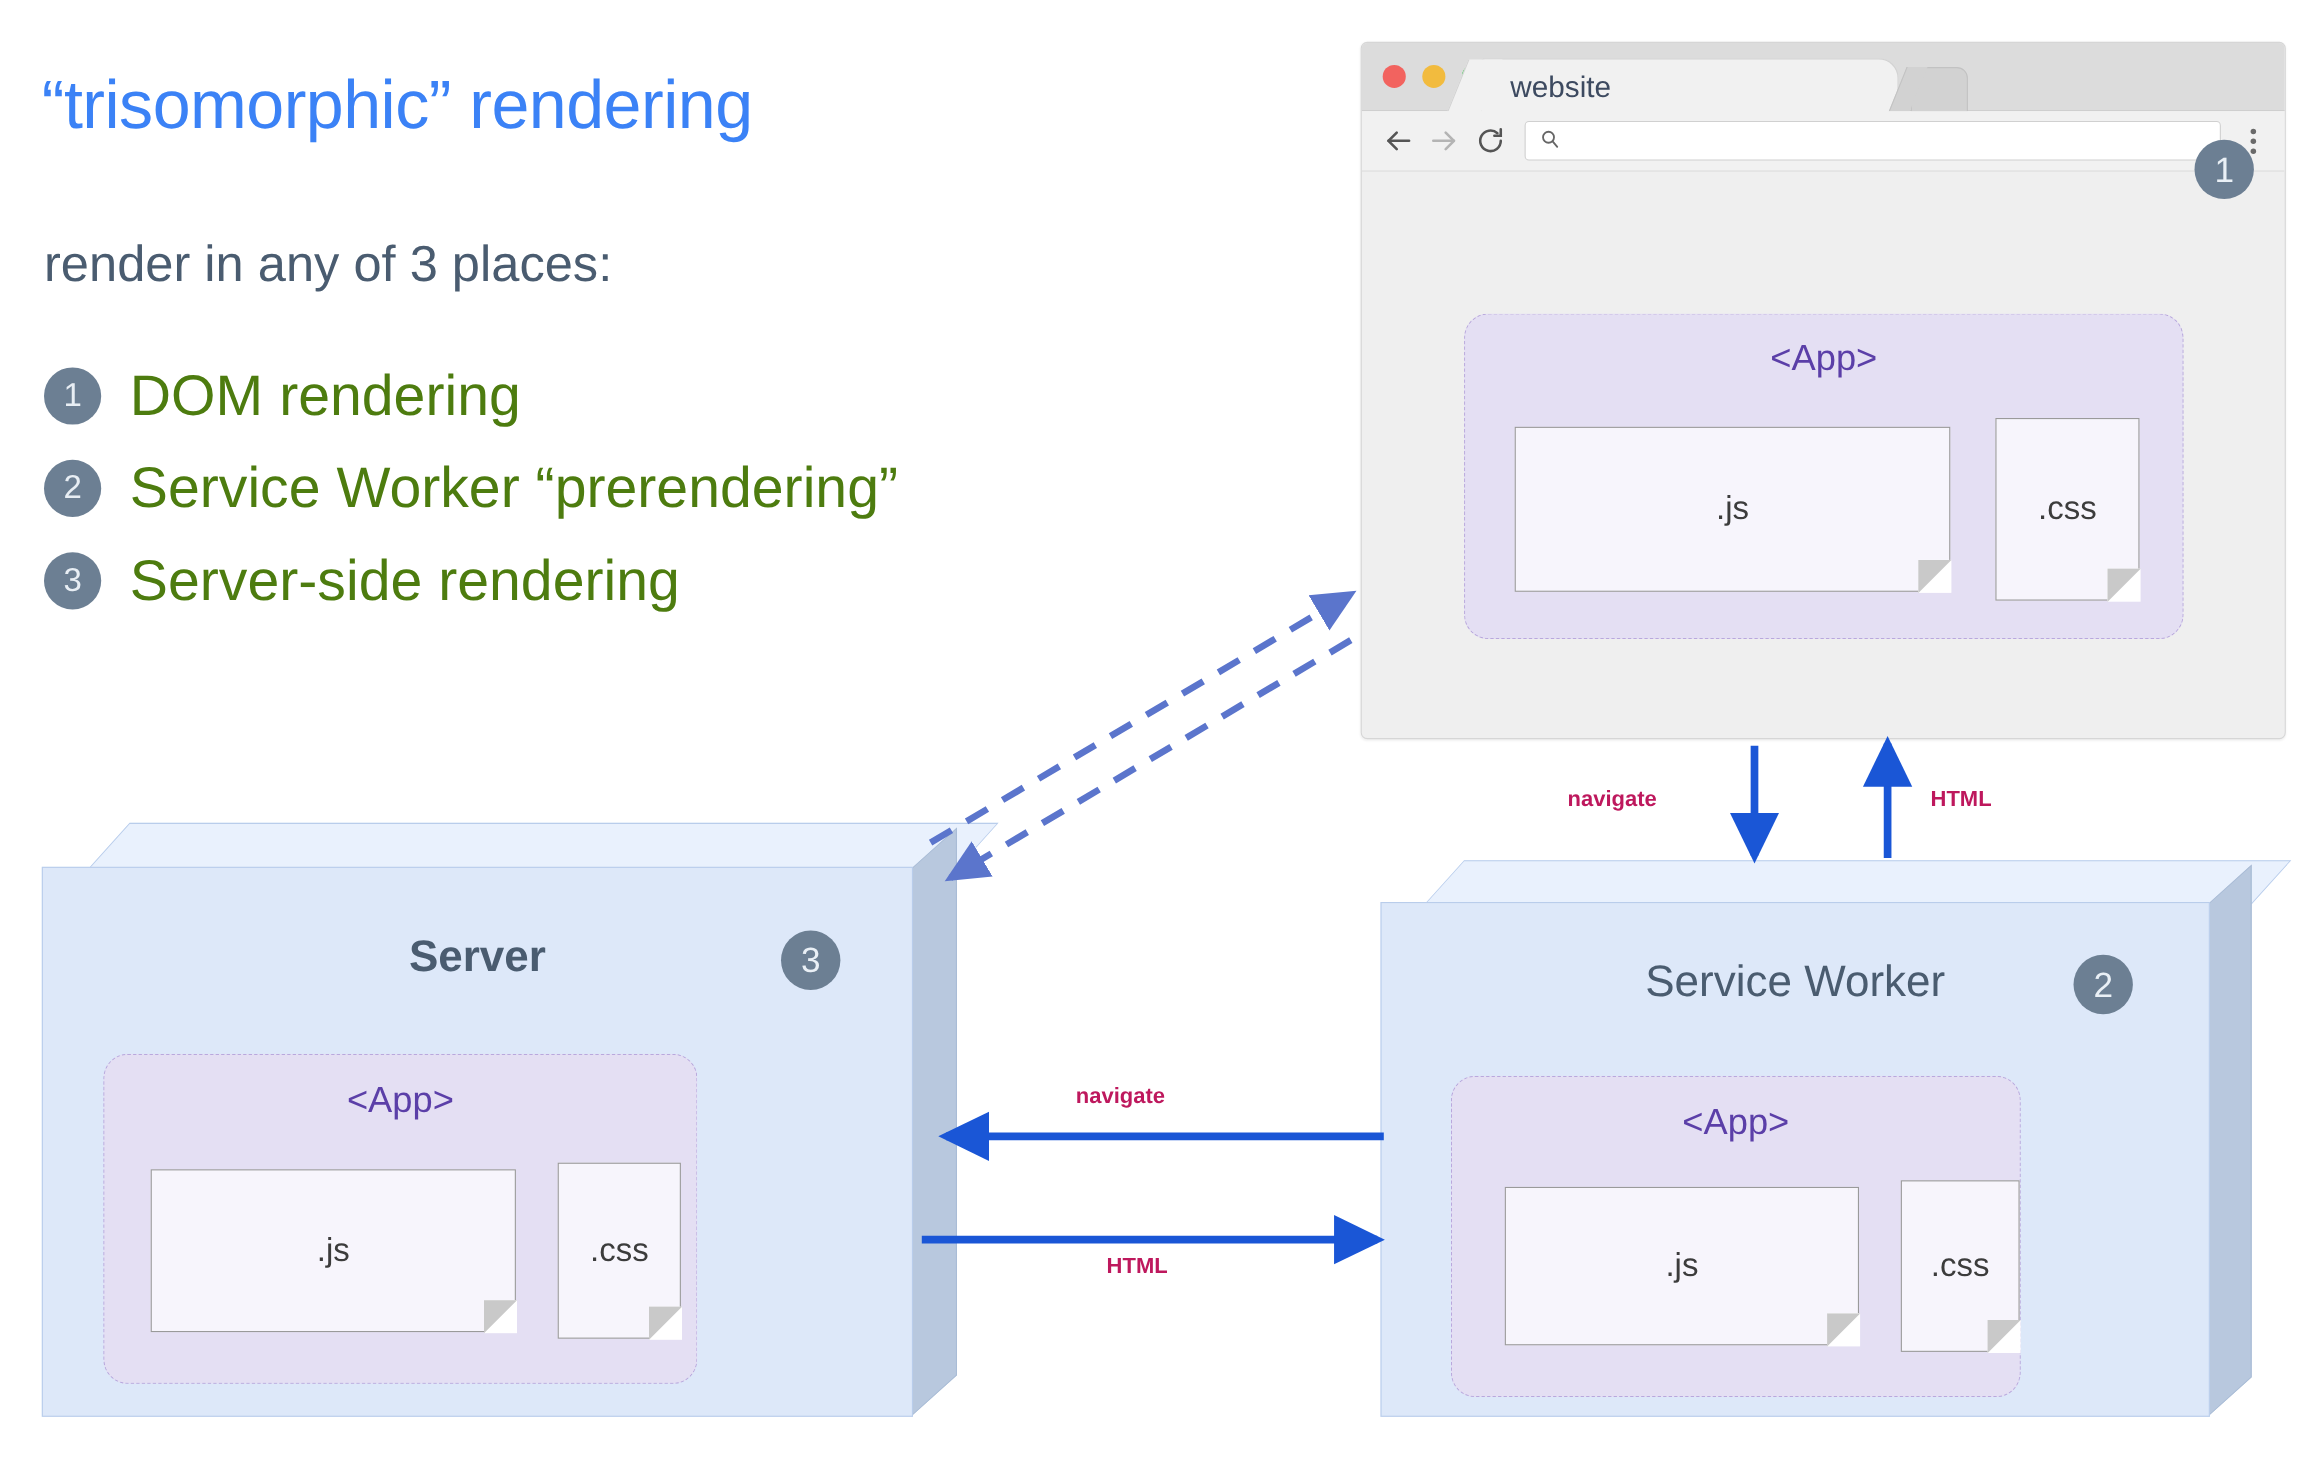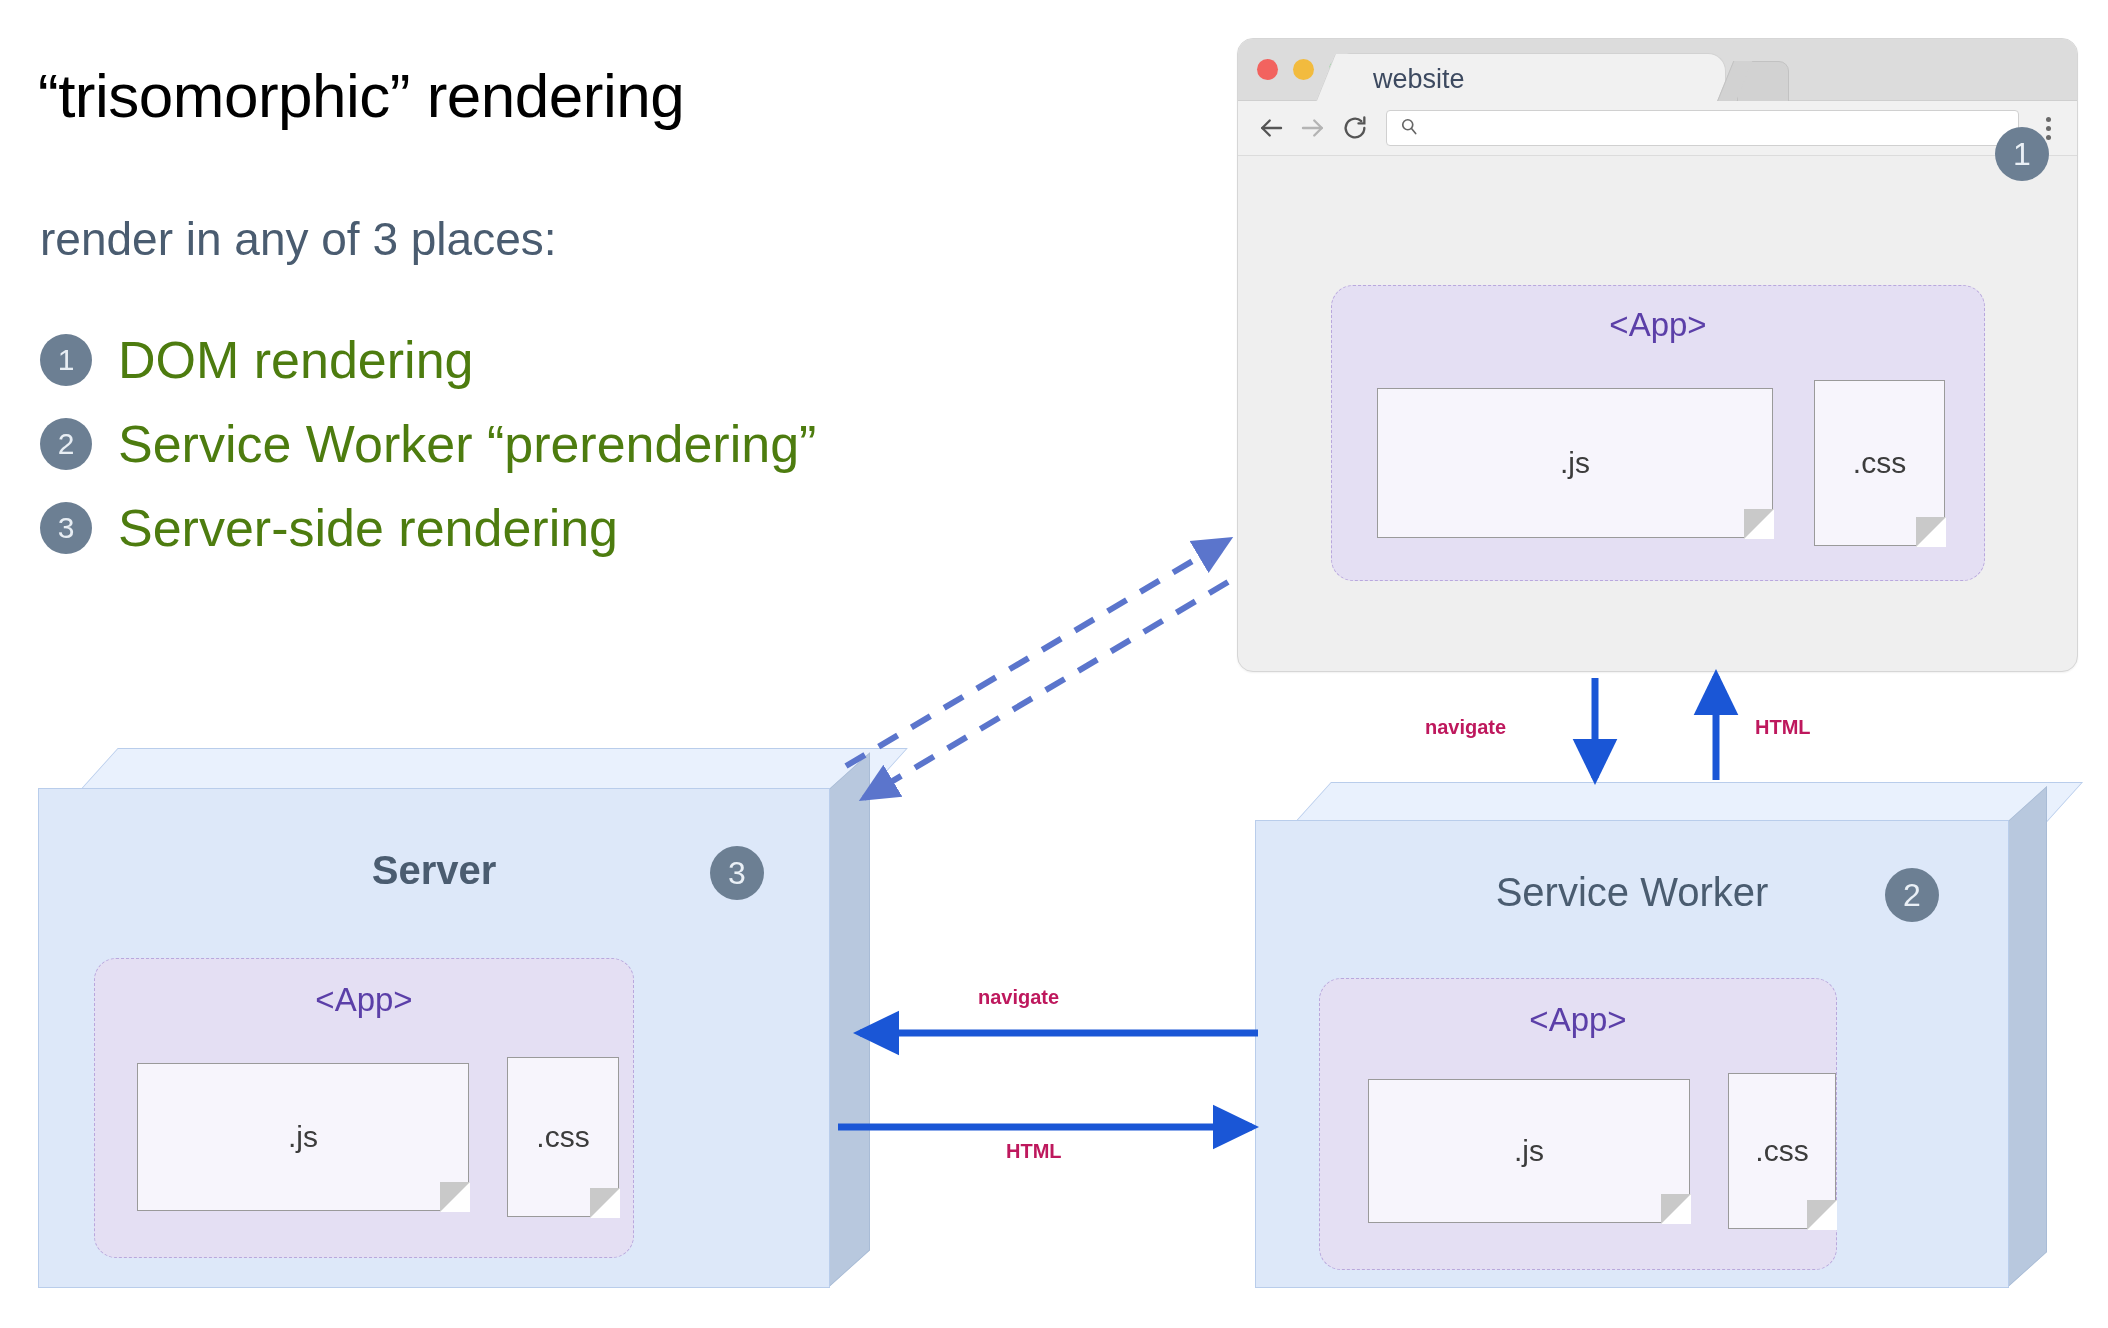"“trisomorphic” rendering" #title { color: #000000 -> #3b82f6 }
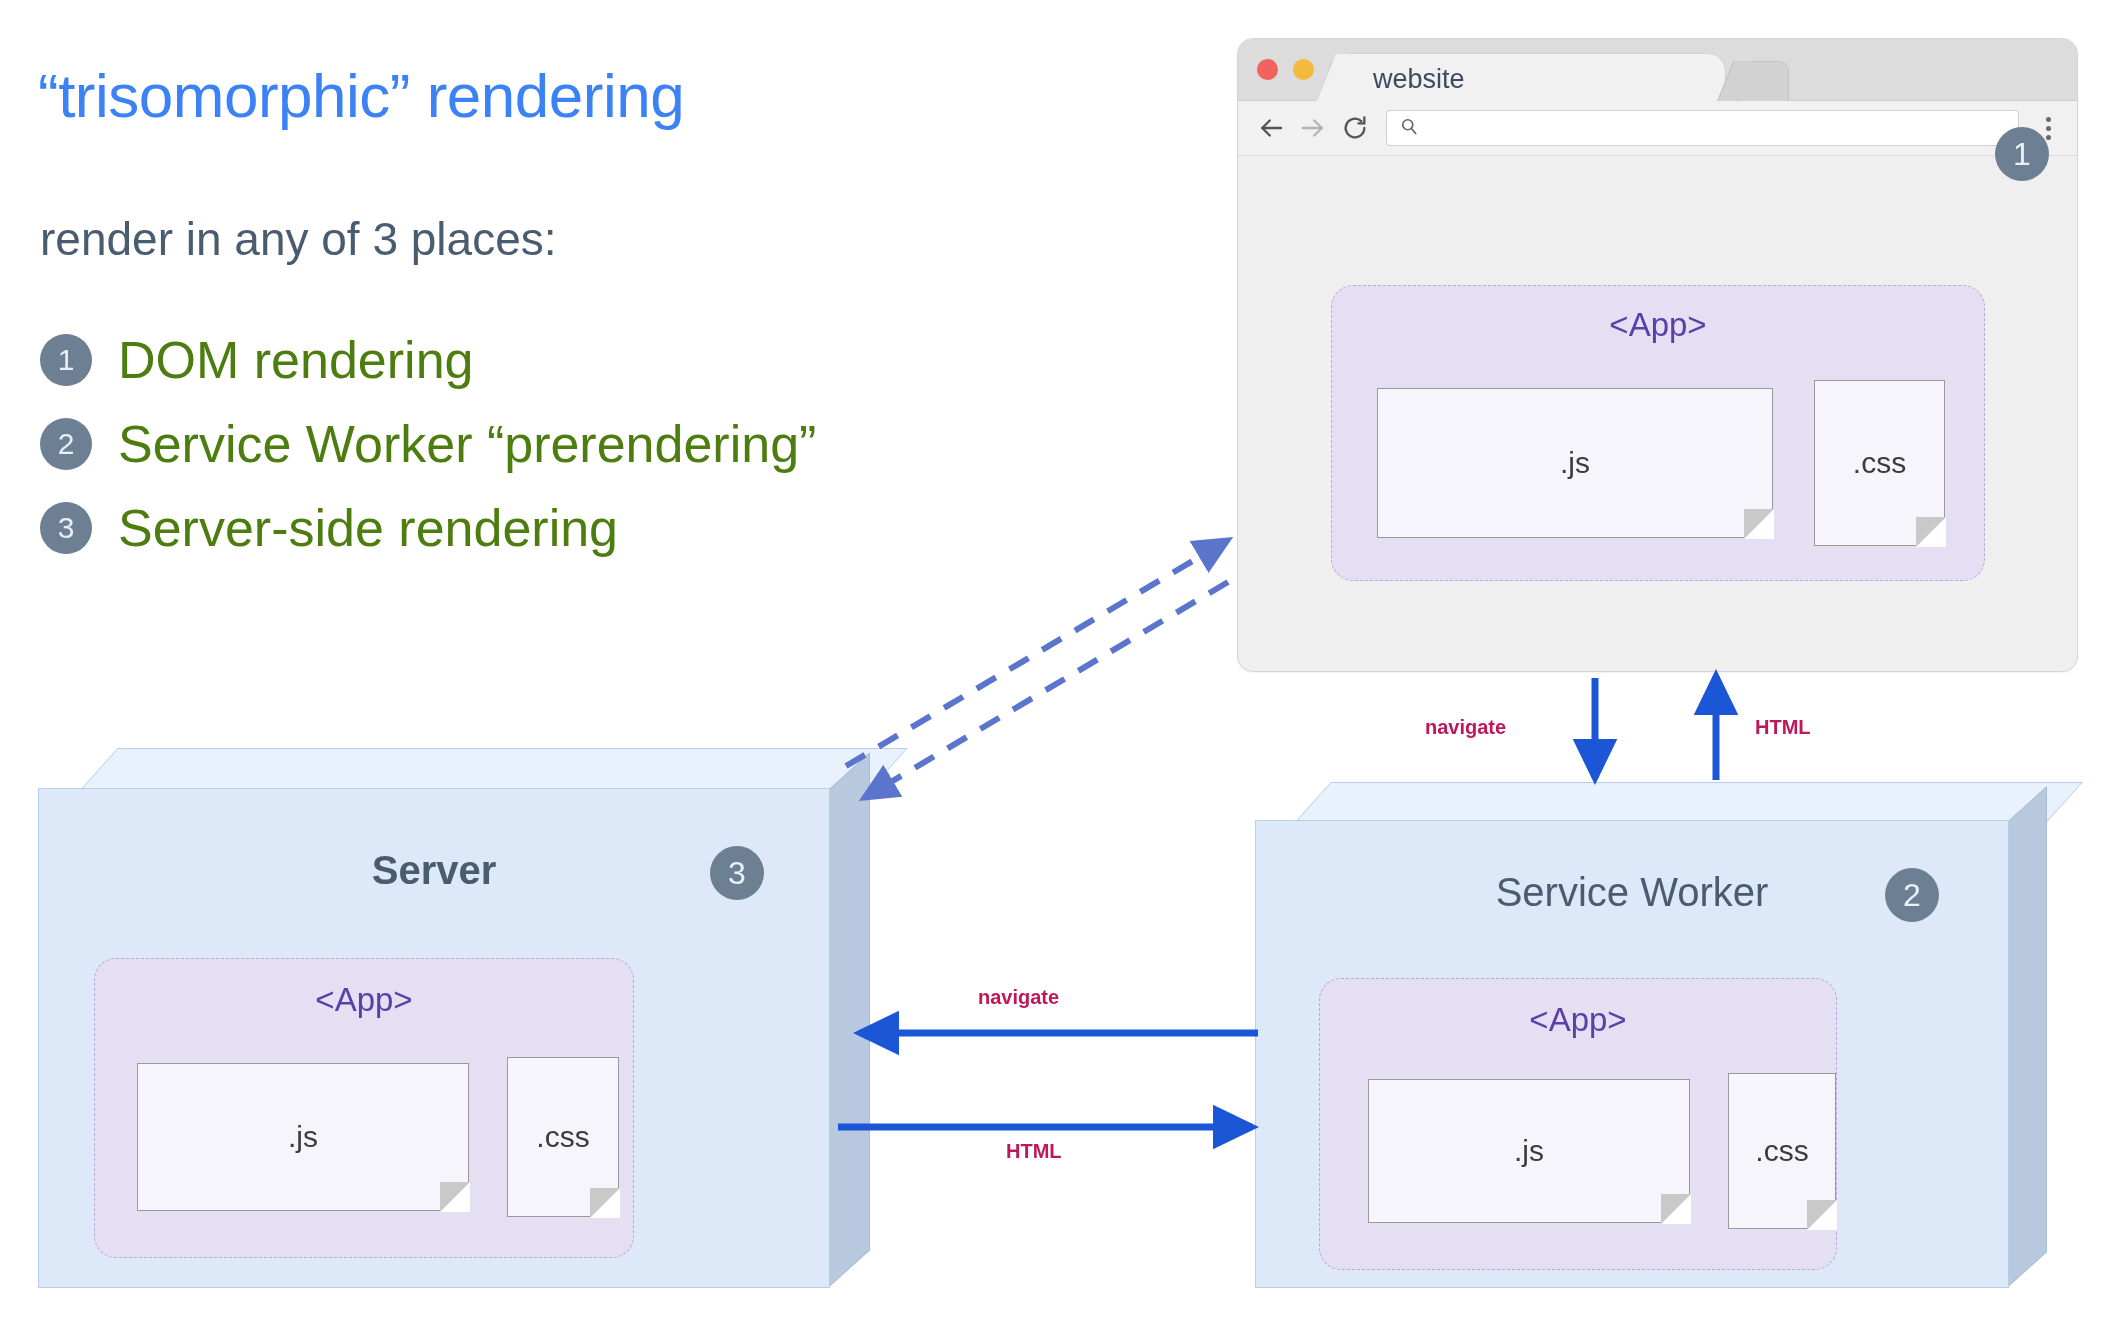"website" #browser { border-radius: 16px -> 6px }
